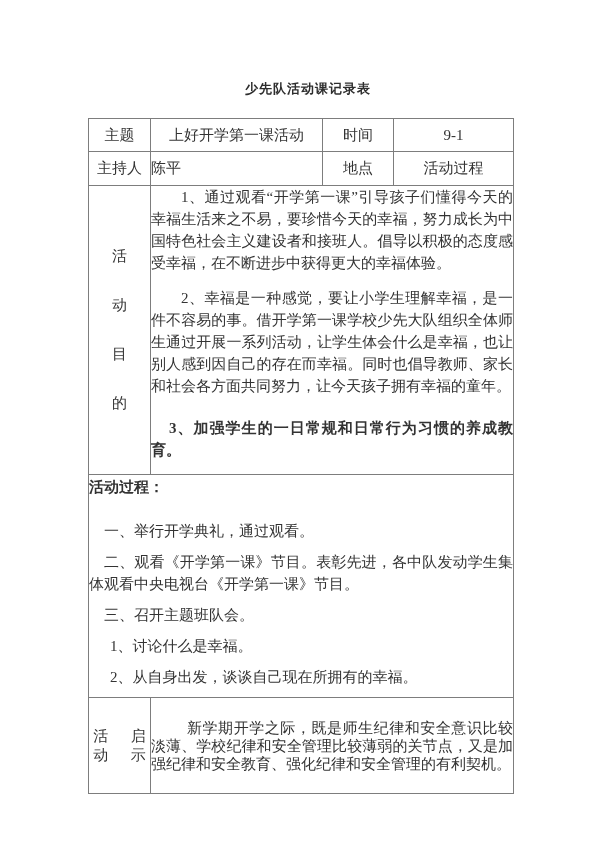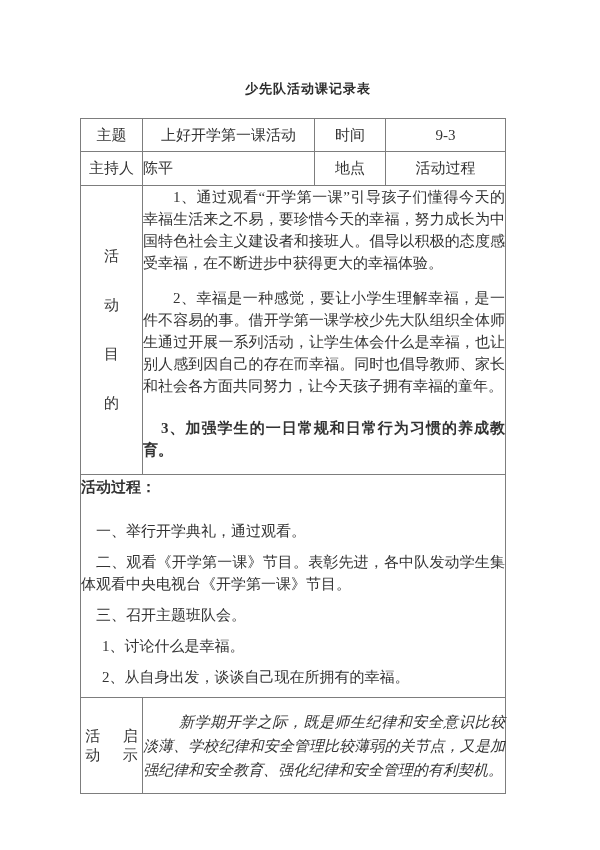"主题" table.record-table { left: 80px -> 88px }
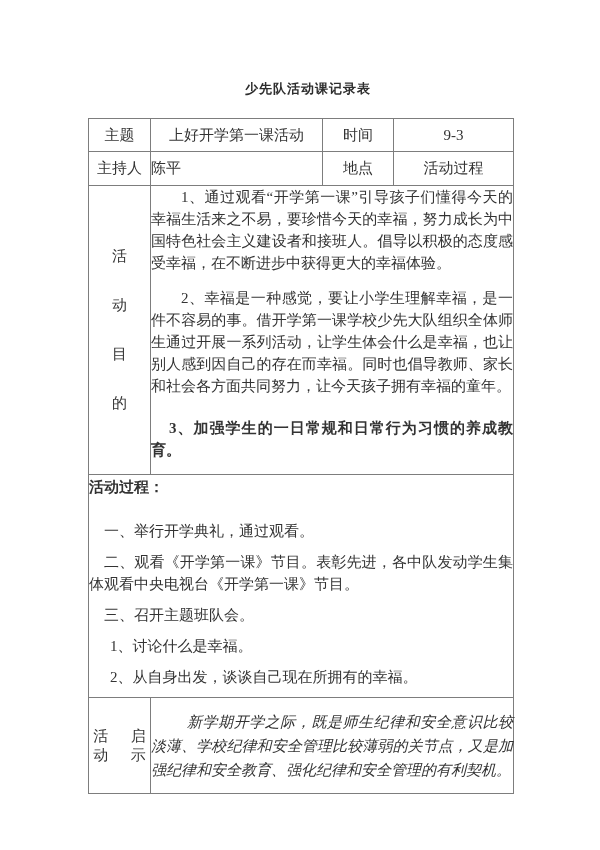"9-3" td.hdr { text: 9-3 -> 9-1 }
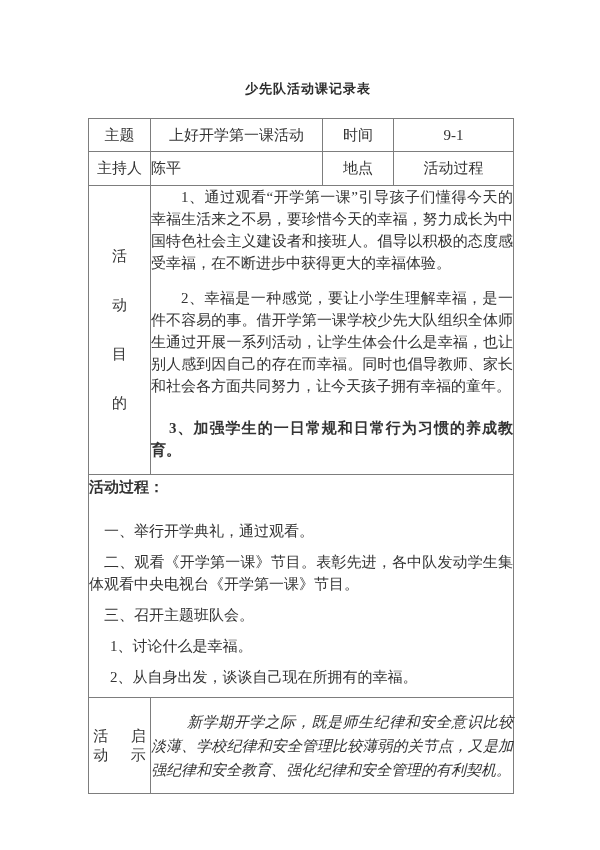"新学期开学之际，既是师生纪律和安全意识比较淡薄、学校纪律和安全管理比较薄弱的关节" .revelation-text { font-style: italic -> none; line-height: 24px -> 18px }
